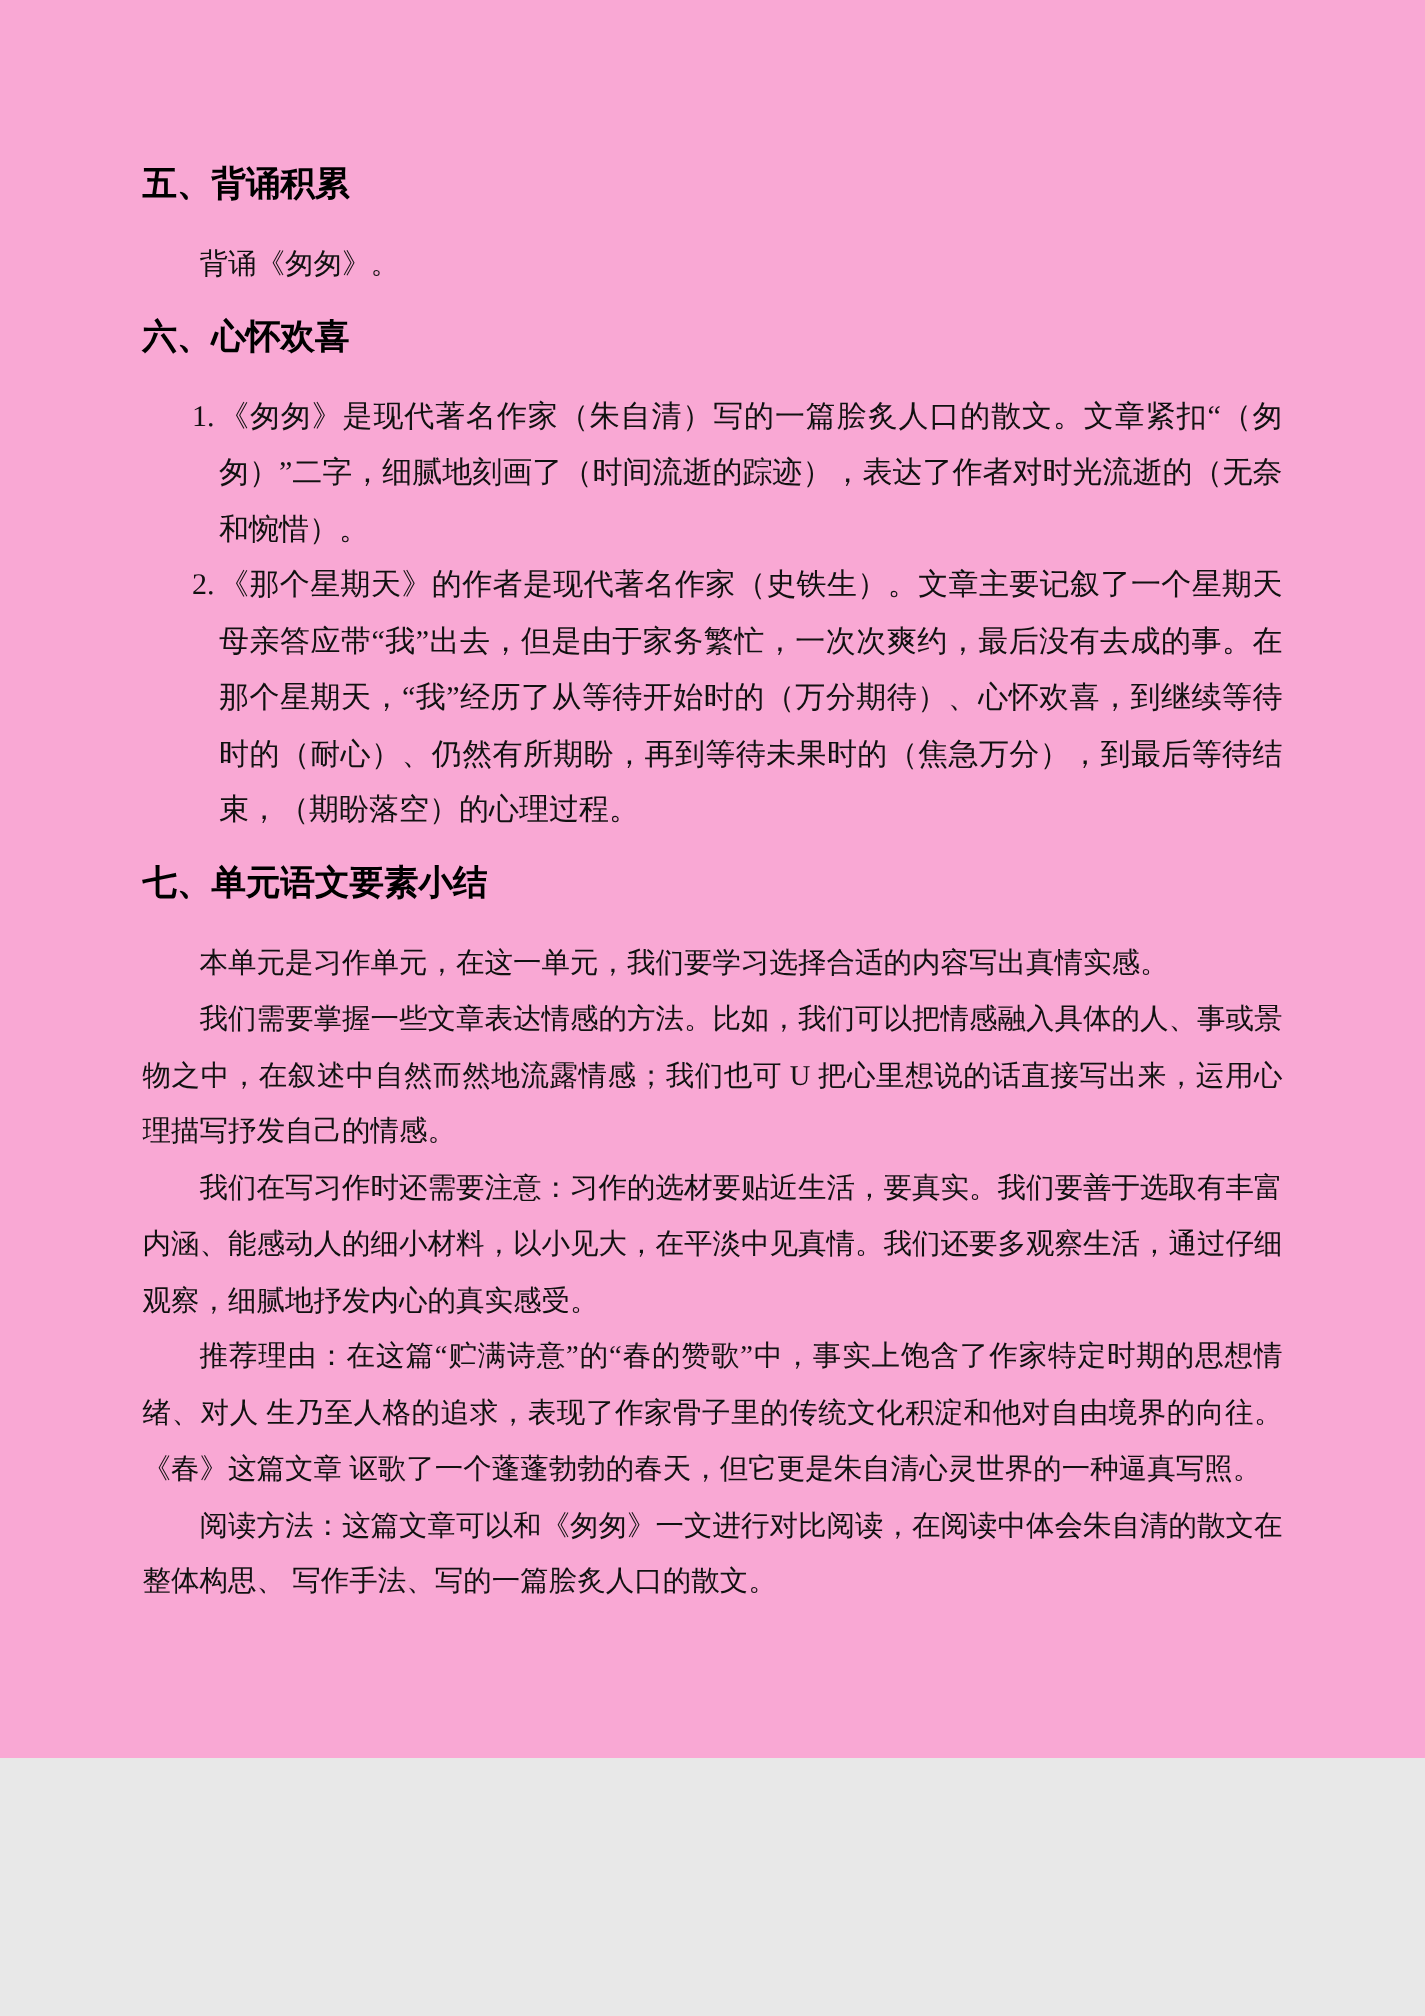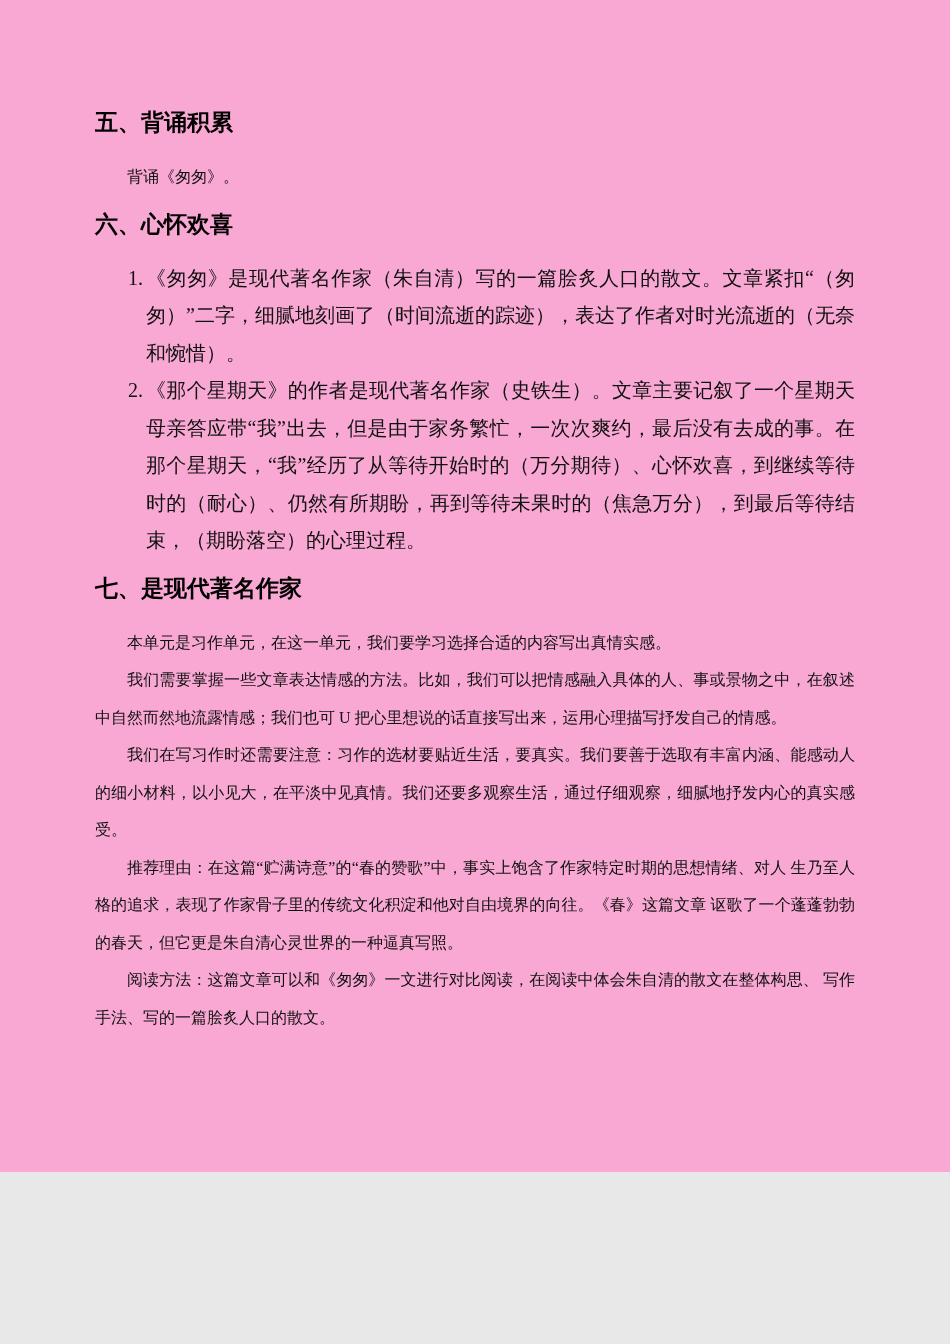"背诵《匆匆》。" p.body { font-size: 16px -> 19px }
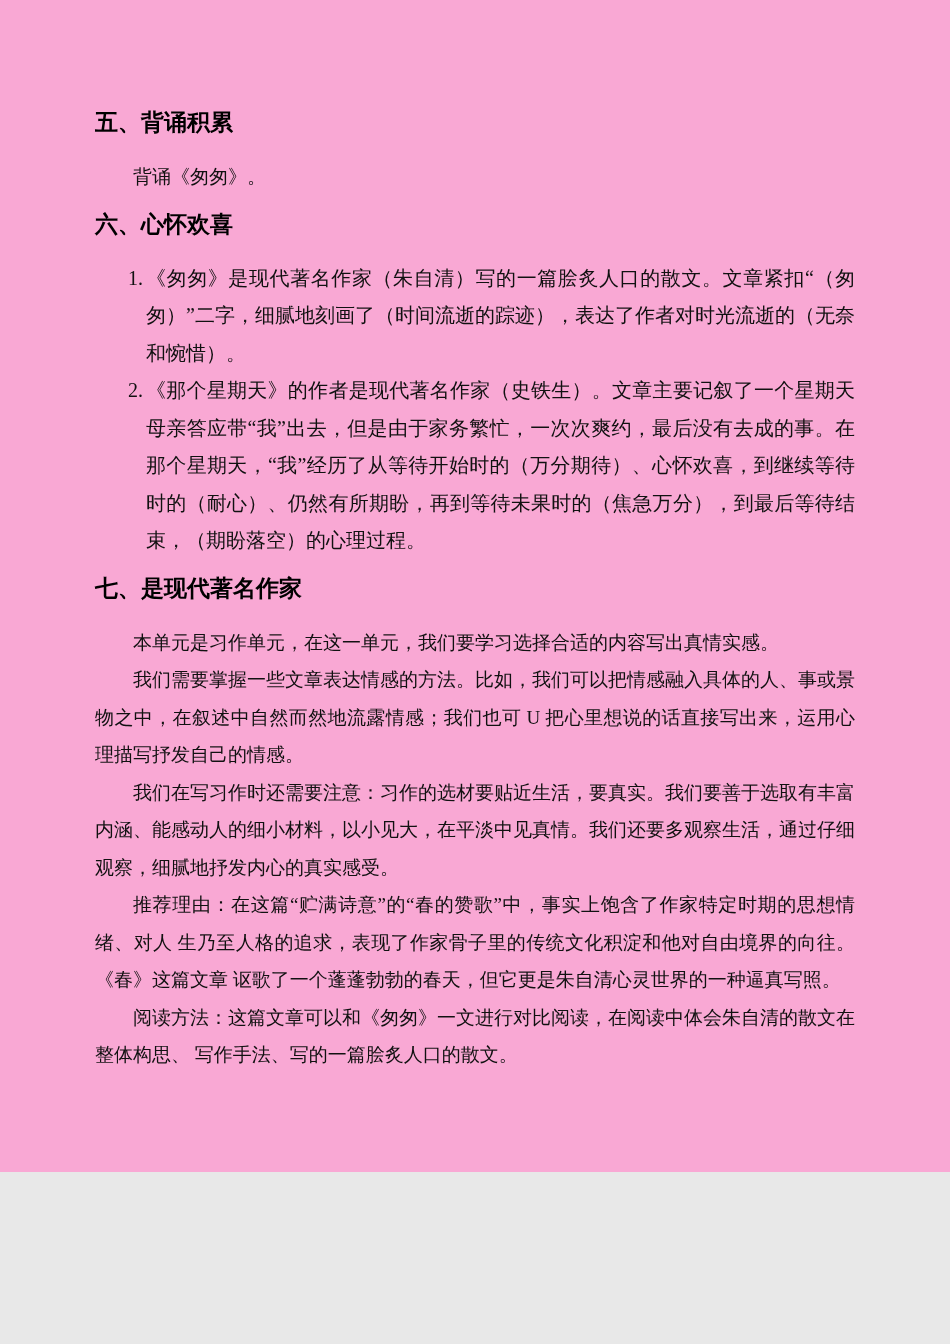"七、是现代著名作家" h2.section-heading { text: 是现代著名作家 -> 单元语文要素小结 }
